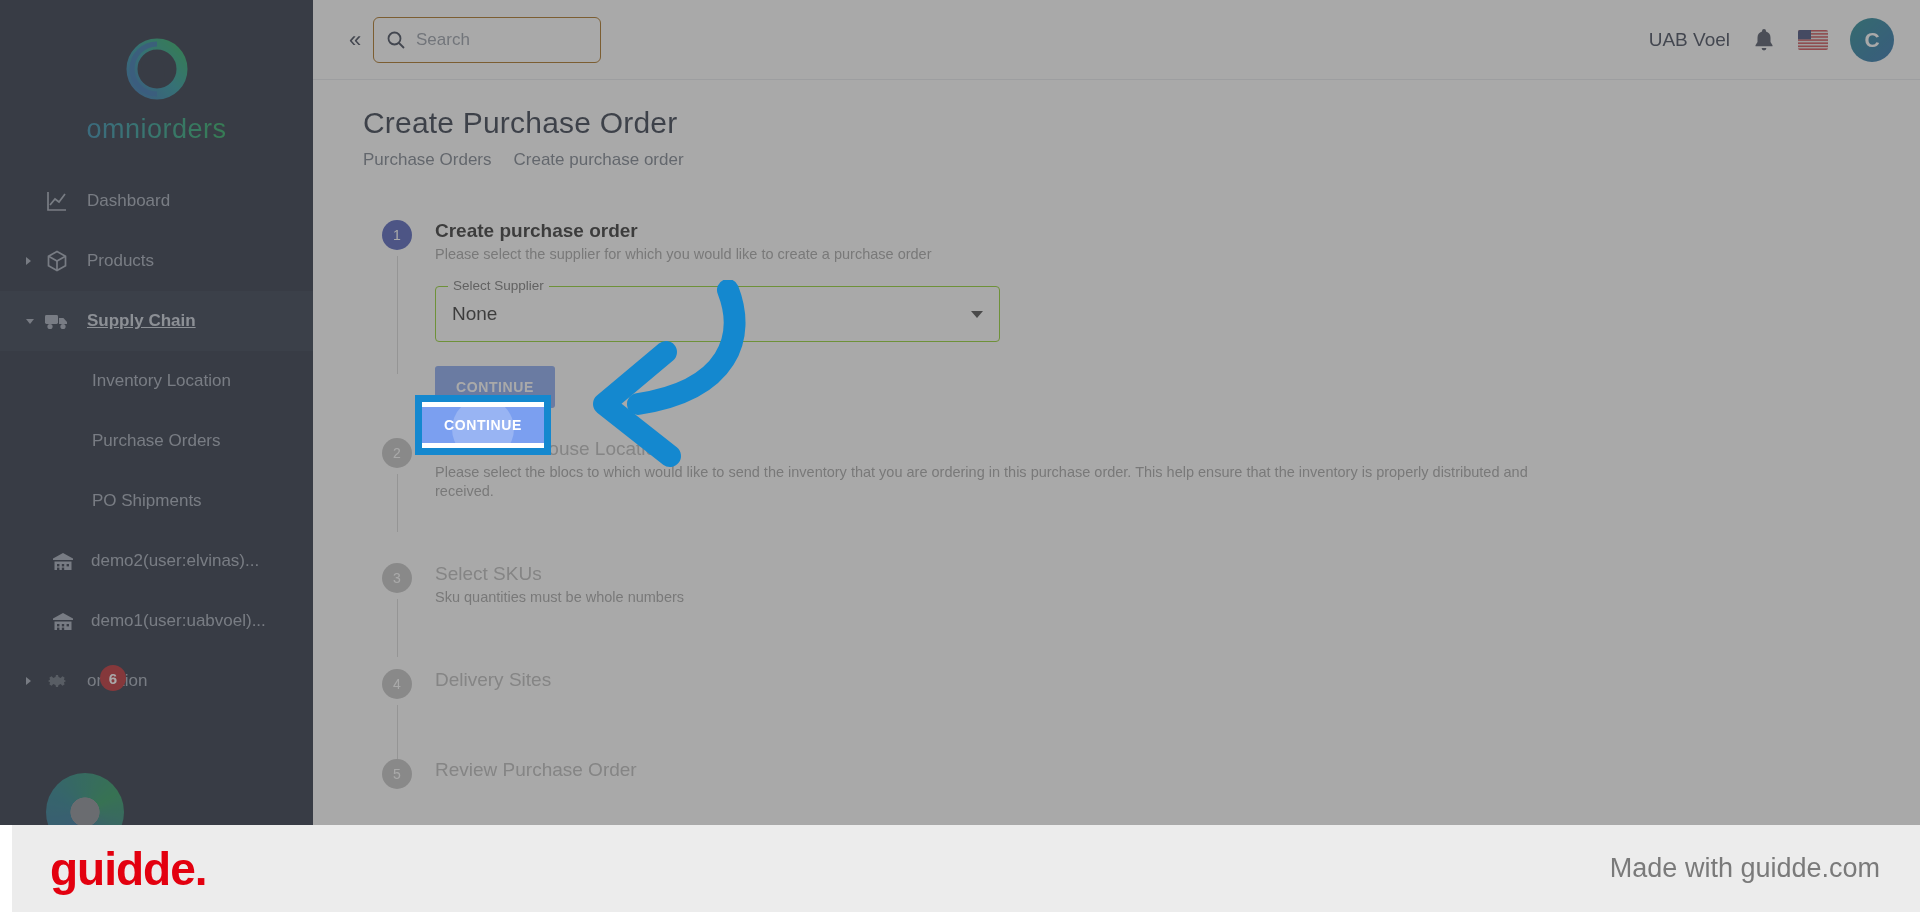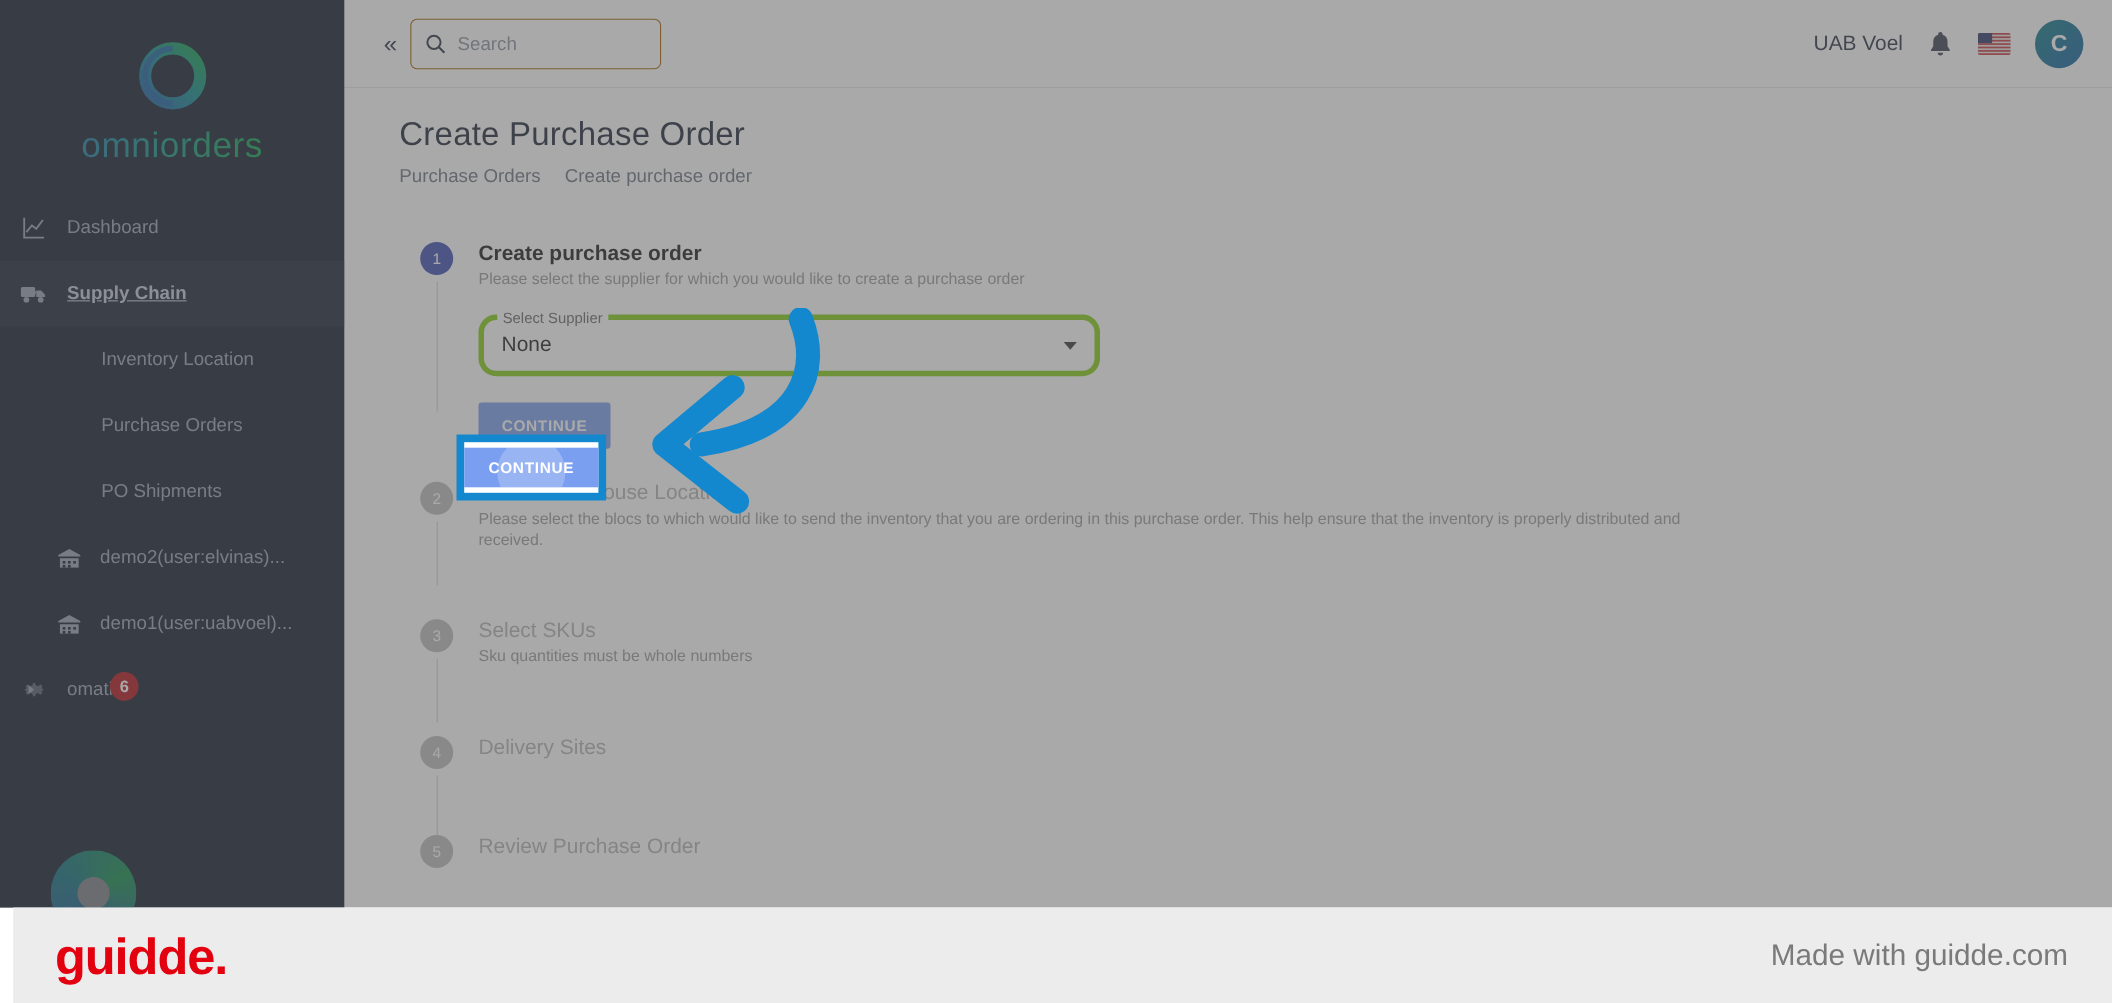"omniorders" .logo-text { font-size: 32px -> 27px }
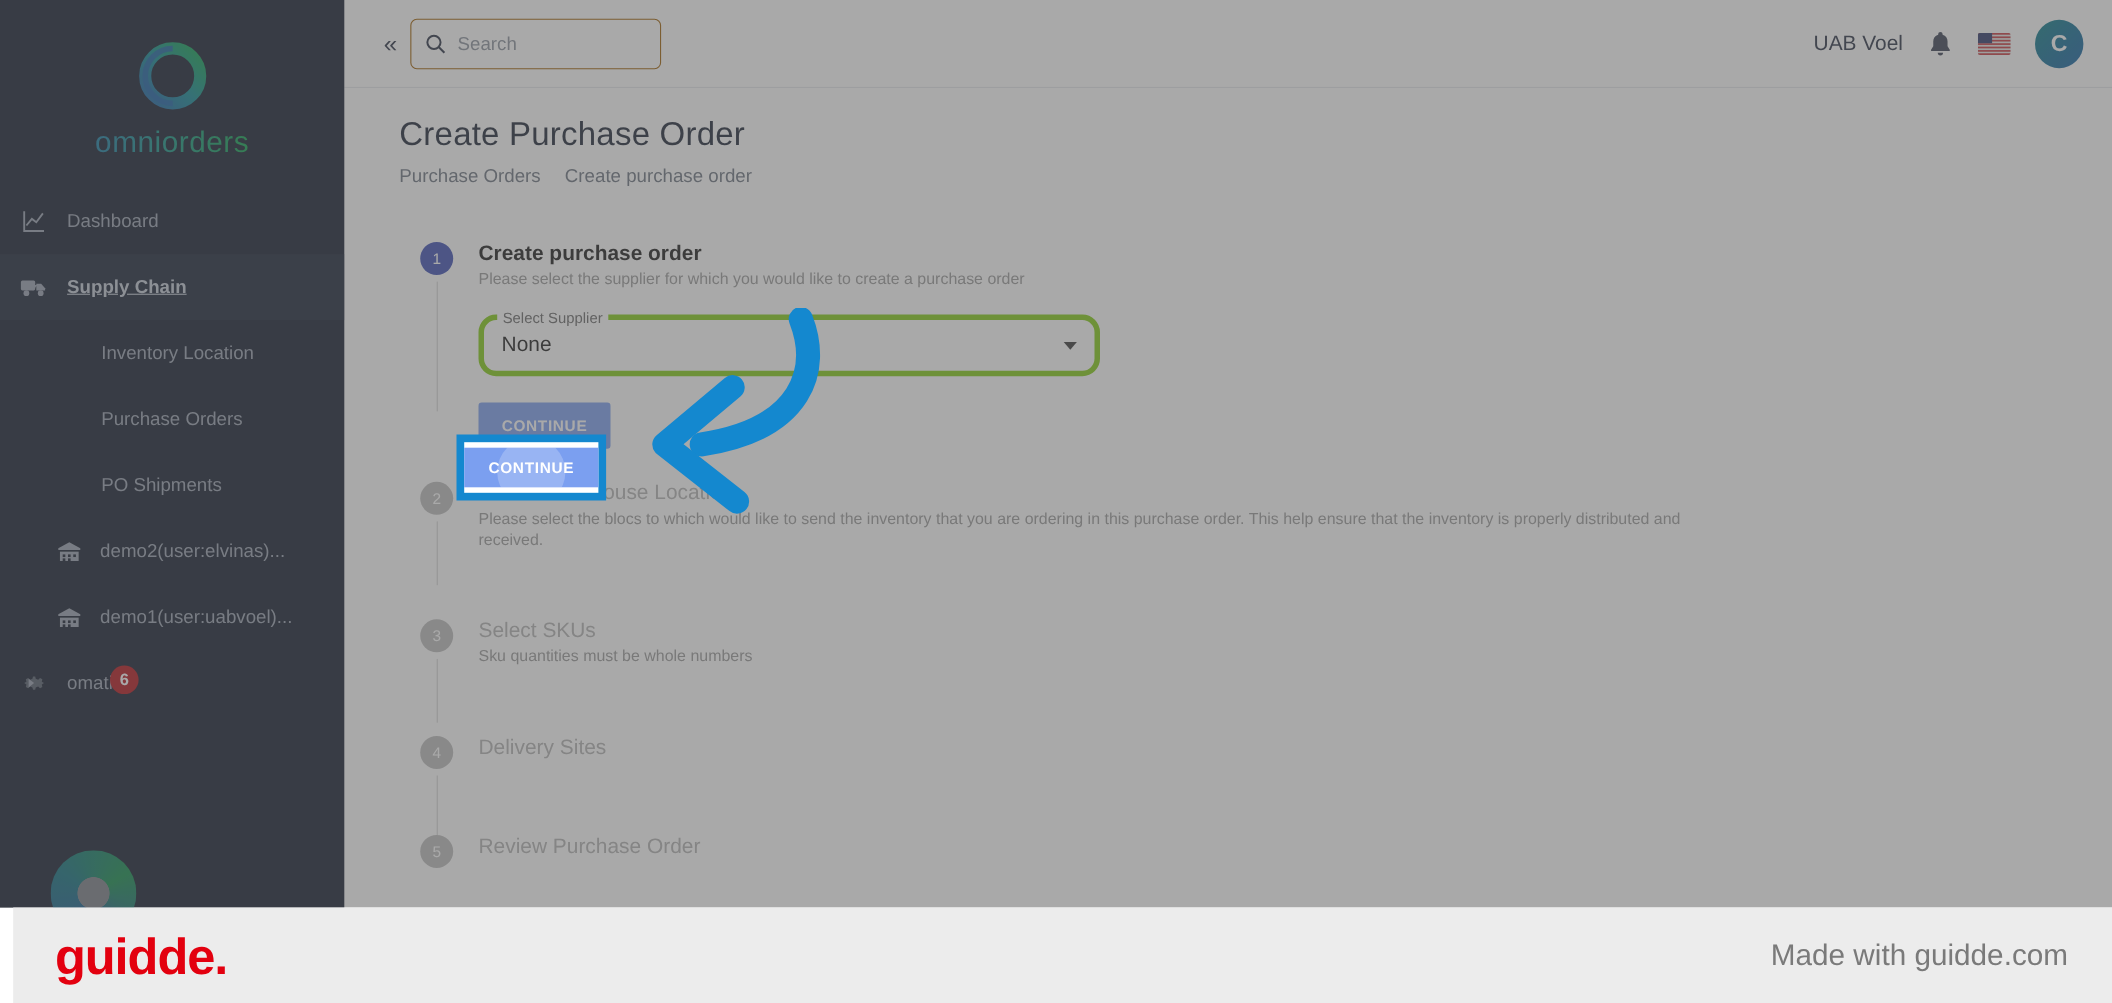"Dashboard" .nav-item { padding-left: 16px -> 42px }
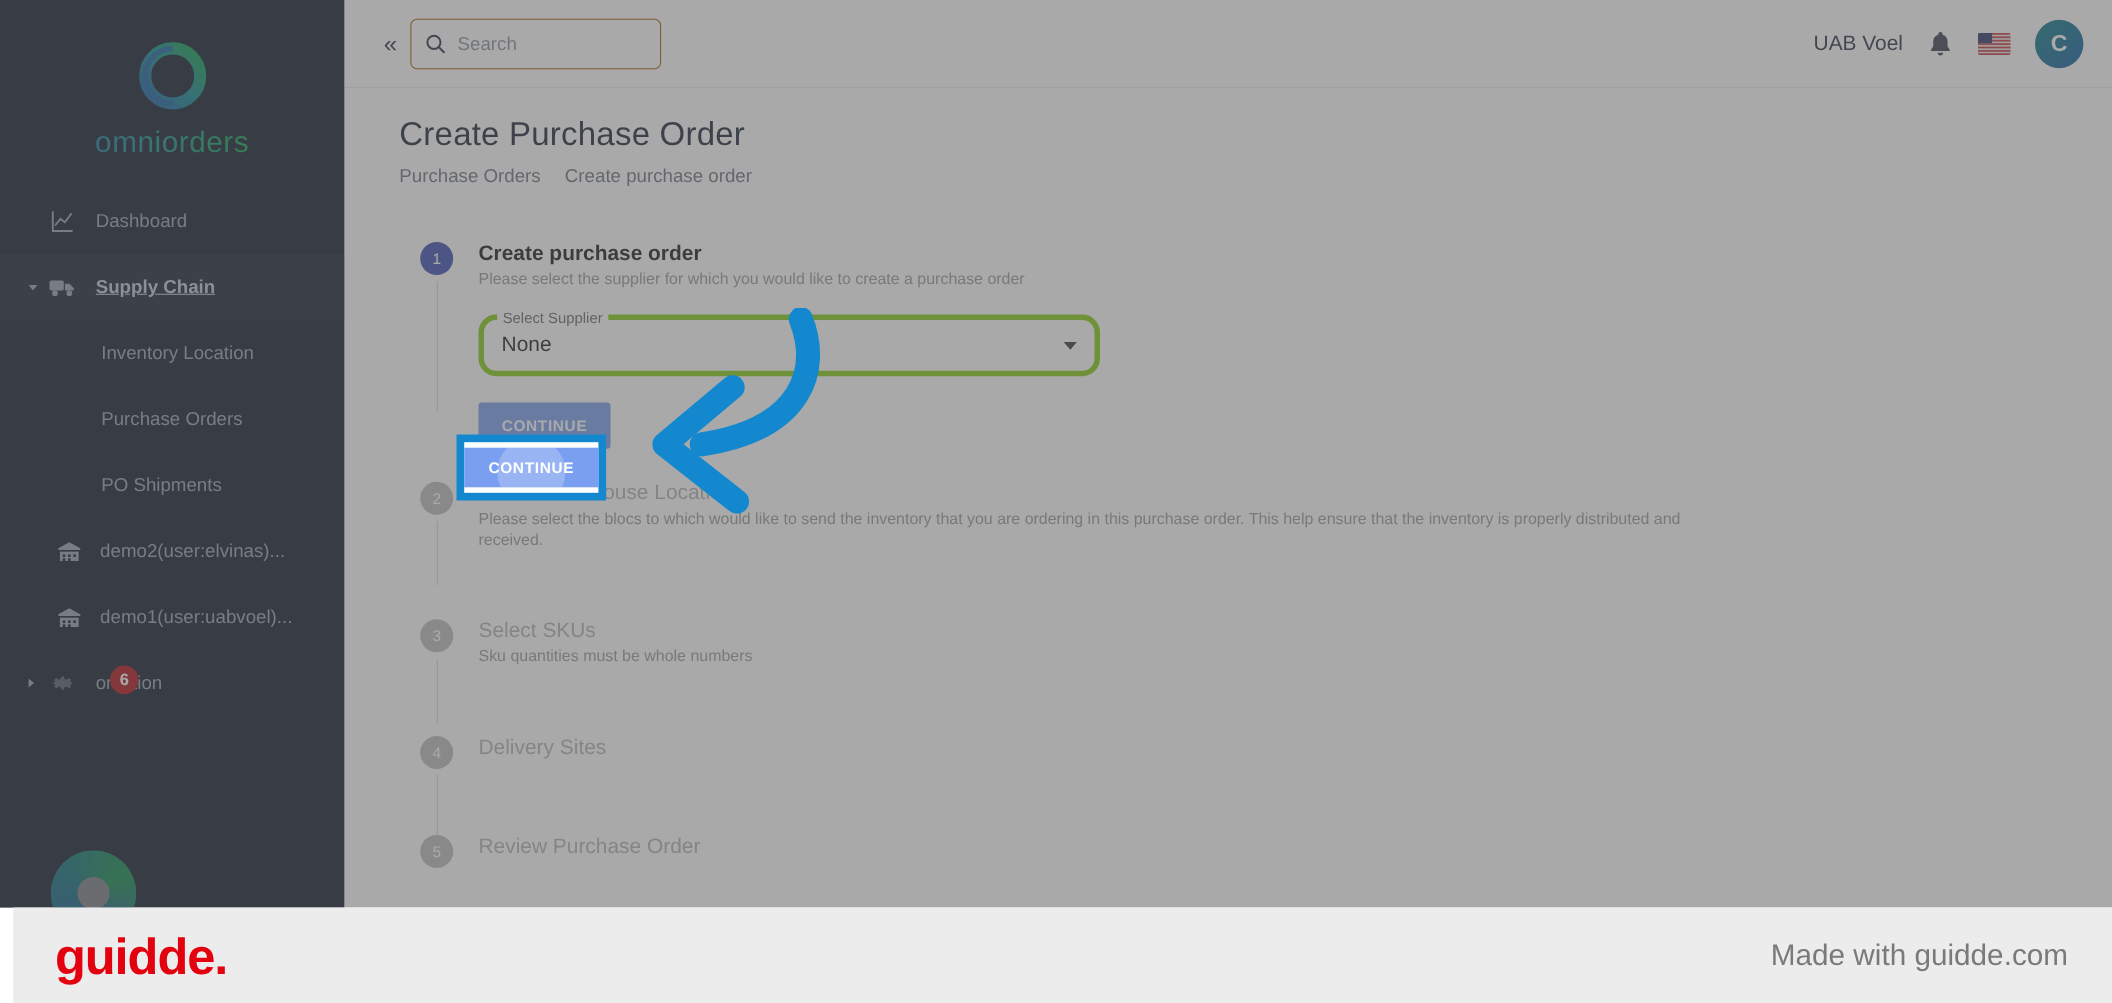"Products" div.nav-item { html: none -> <div> <span></span> <span> <svg> <path></path> <path></path> <path></path> </svg> </span> <span>Products</span> </div> }
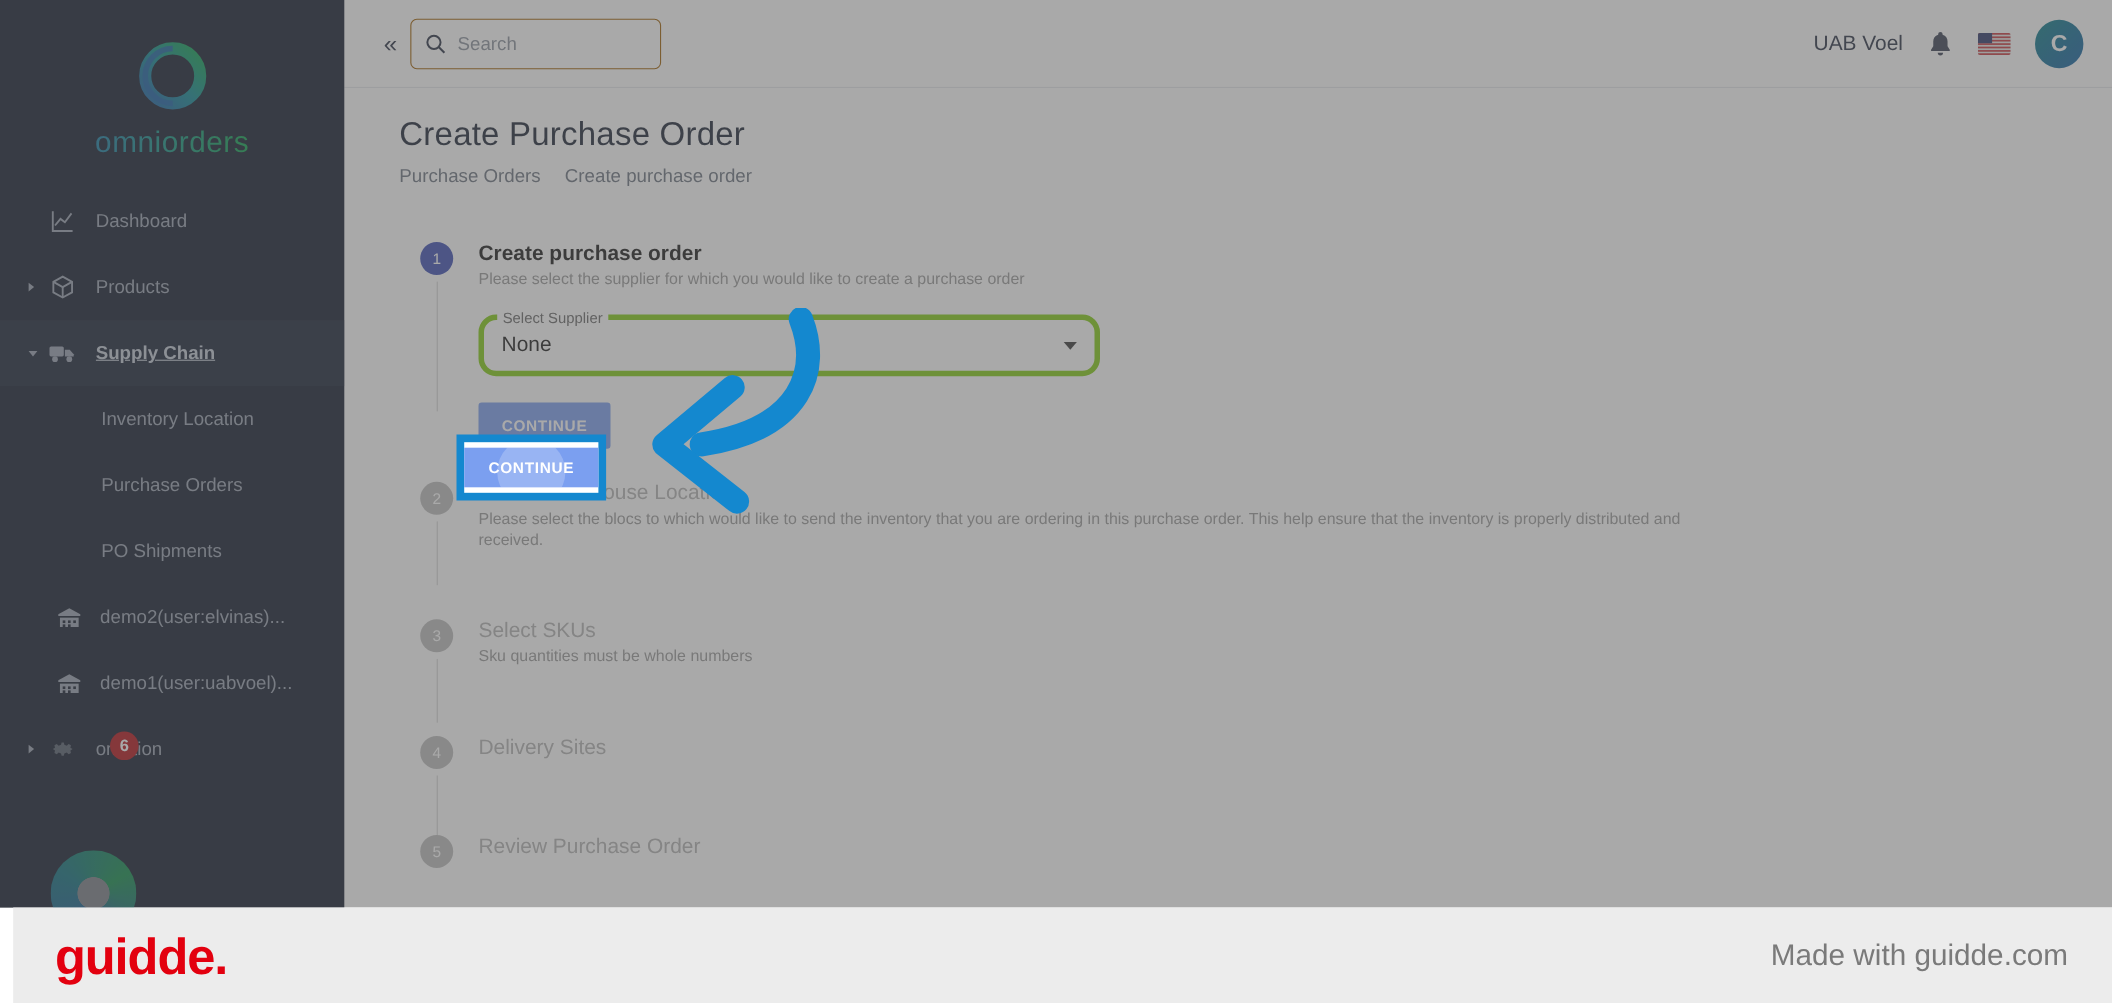"Select Supplier" .select-field { border: 5px solid #84cc16 -> 1px solid #84cc16; border-radius: 16px -> 4px }
